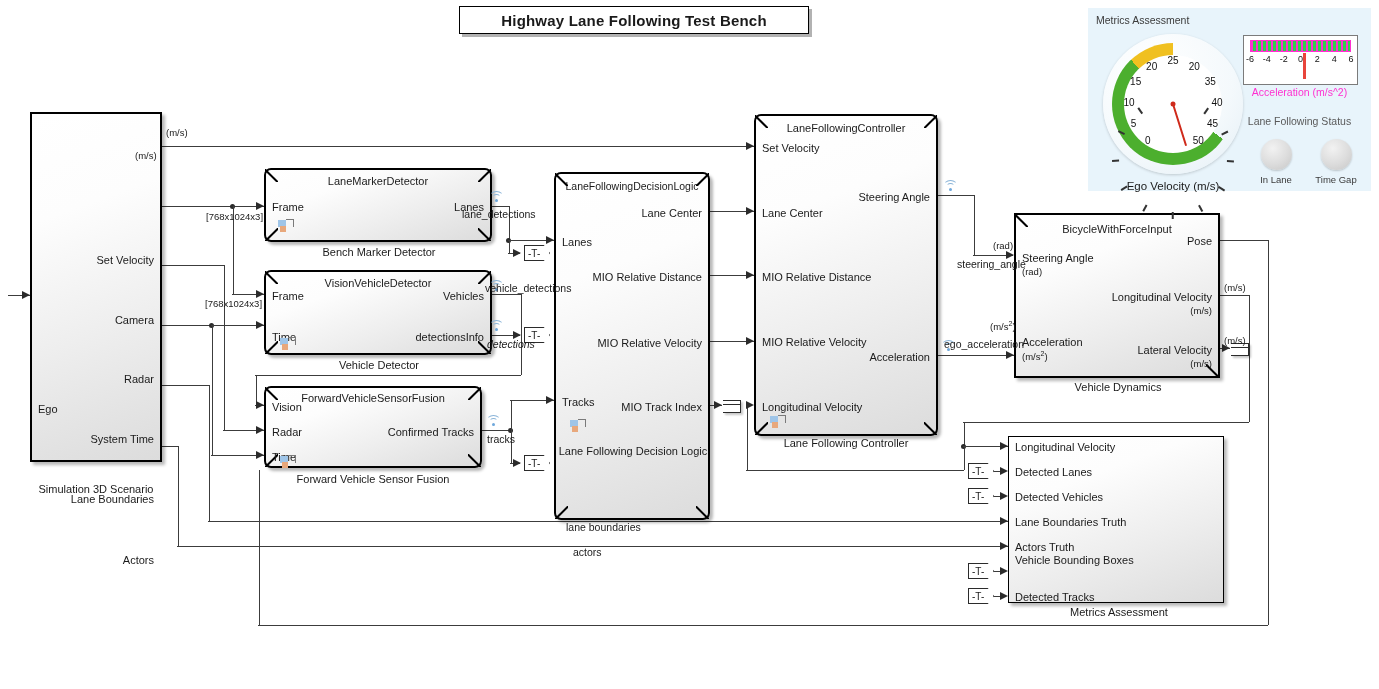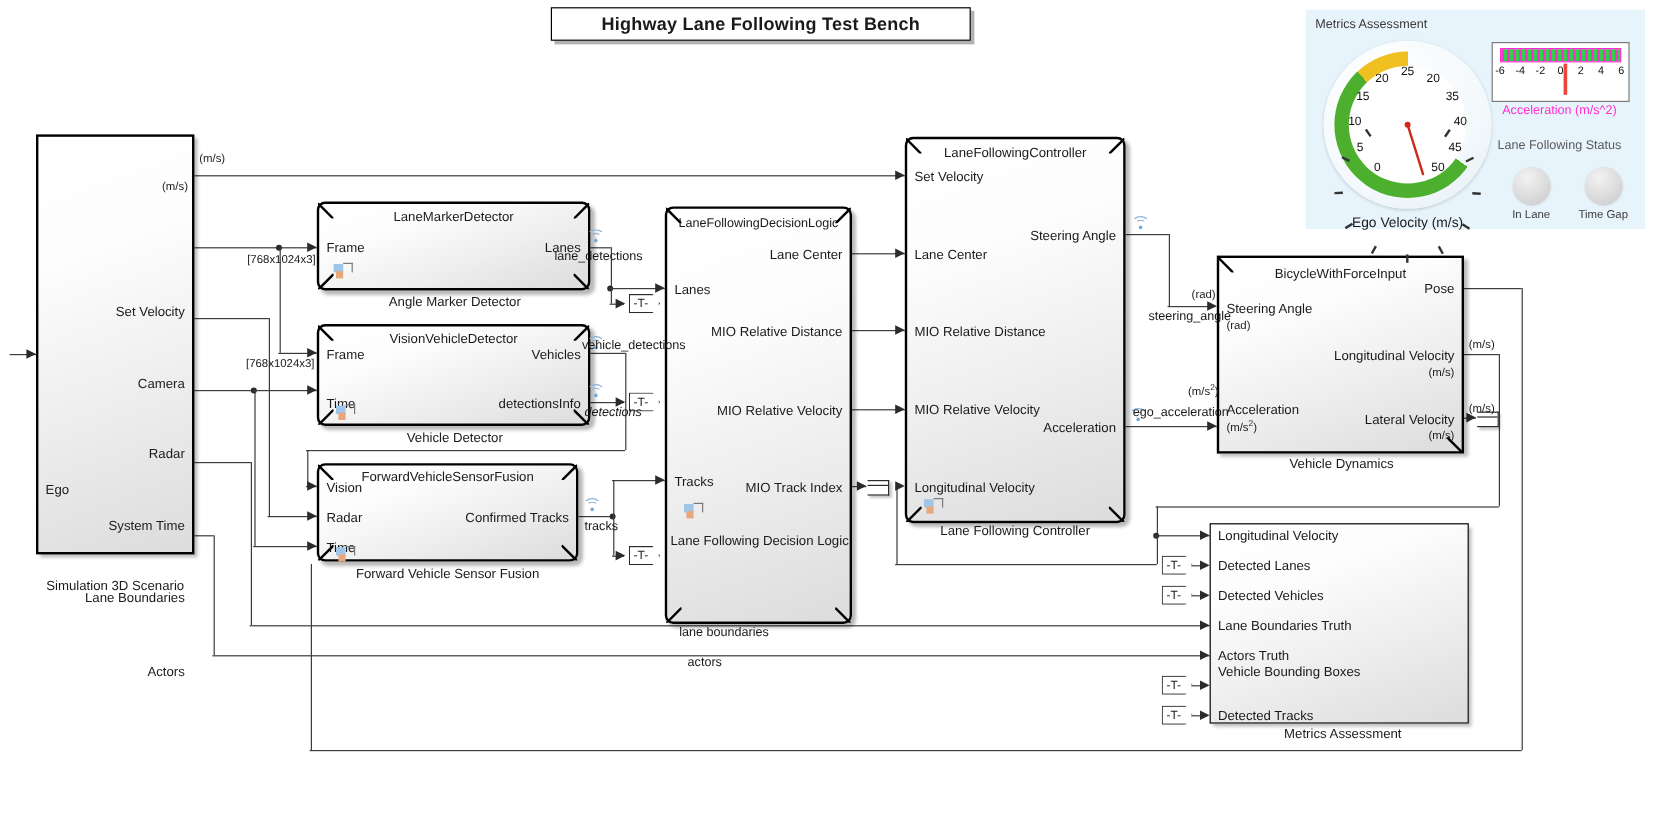"Angle Marker Detector" div.caption { text: Angle -> Bench }
